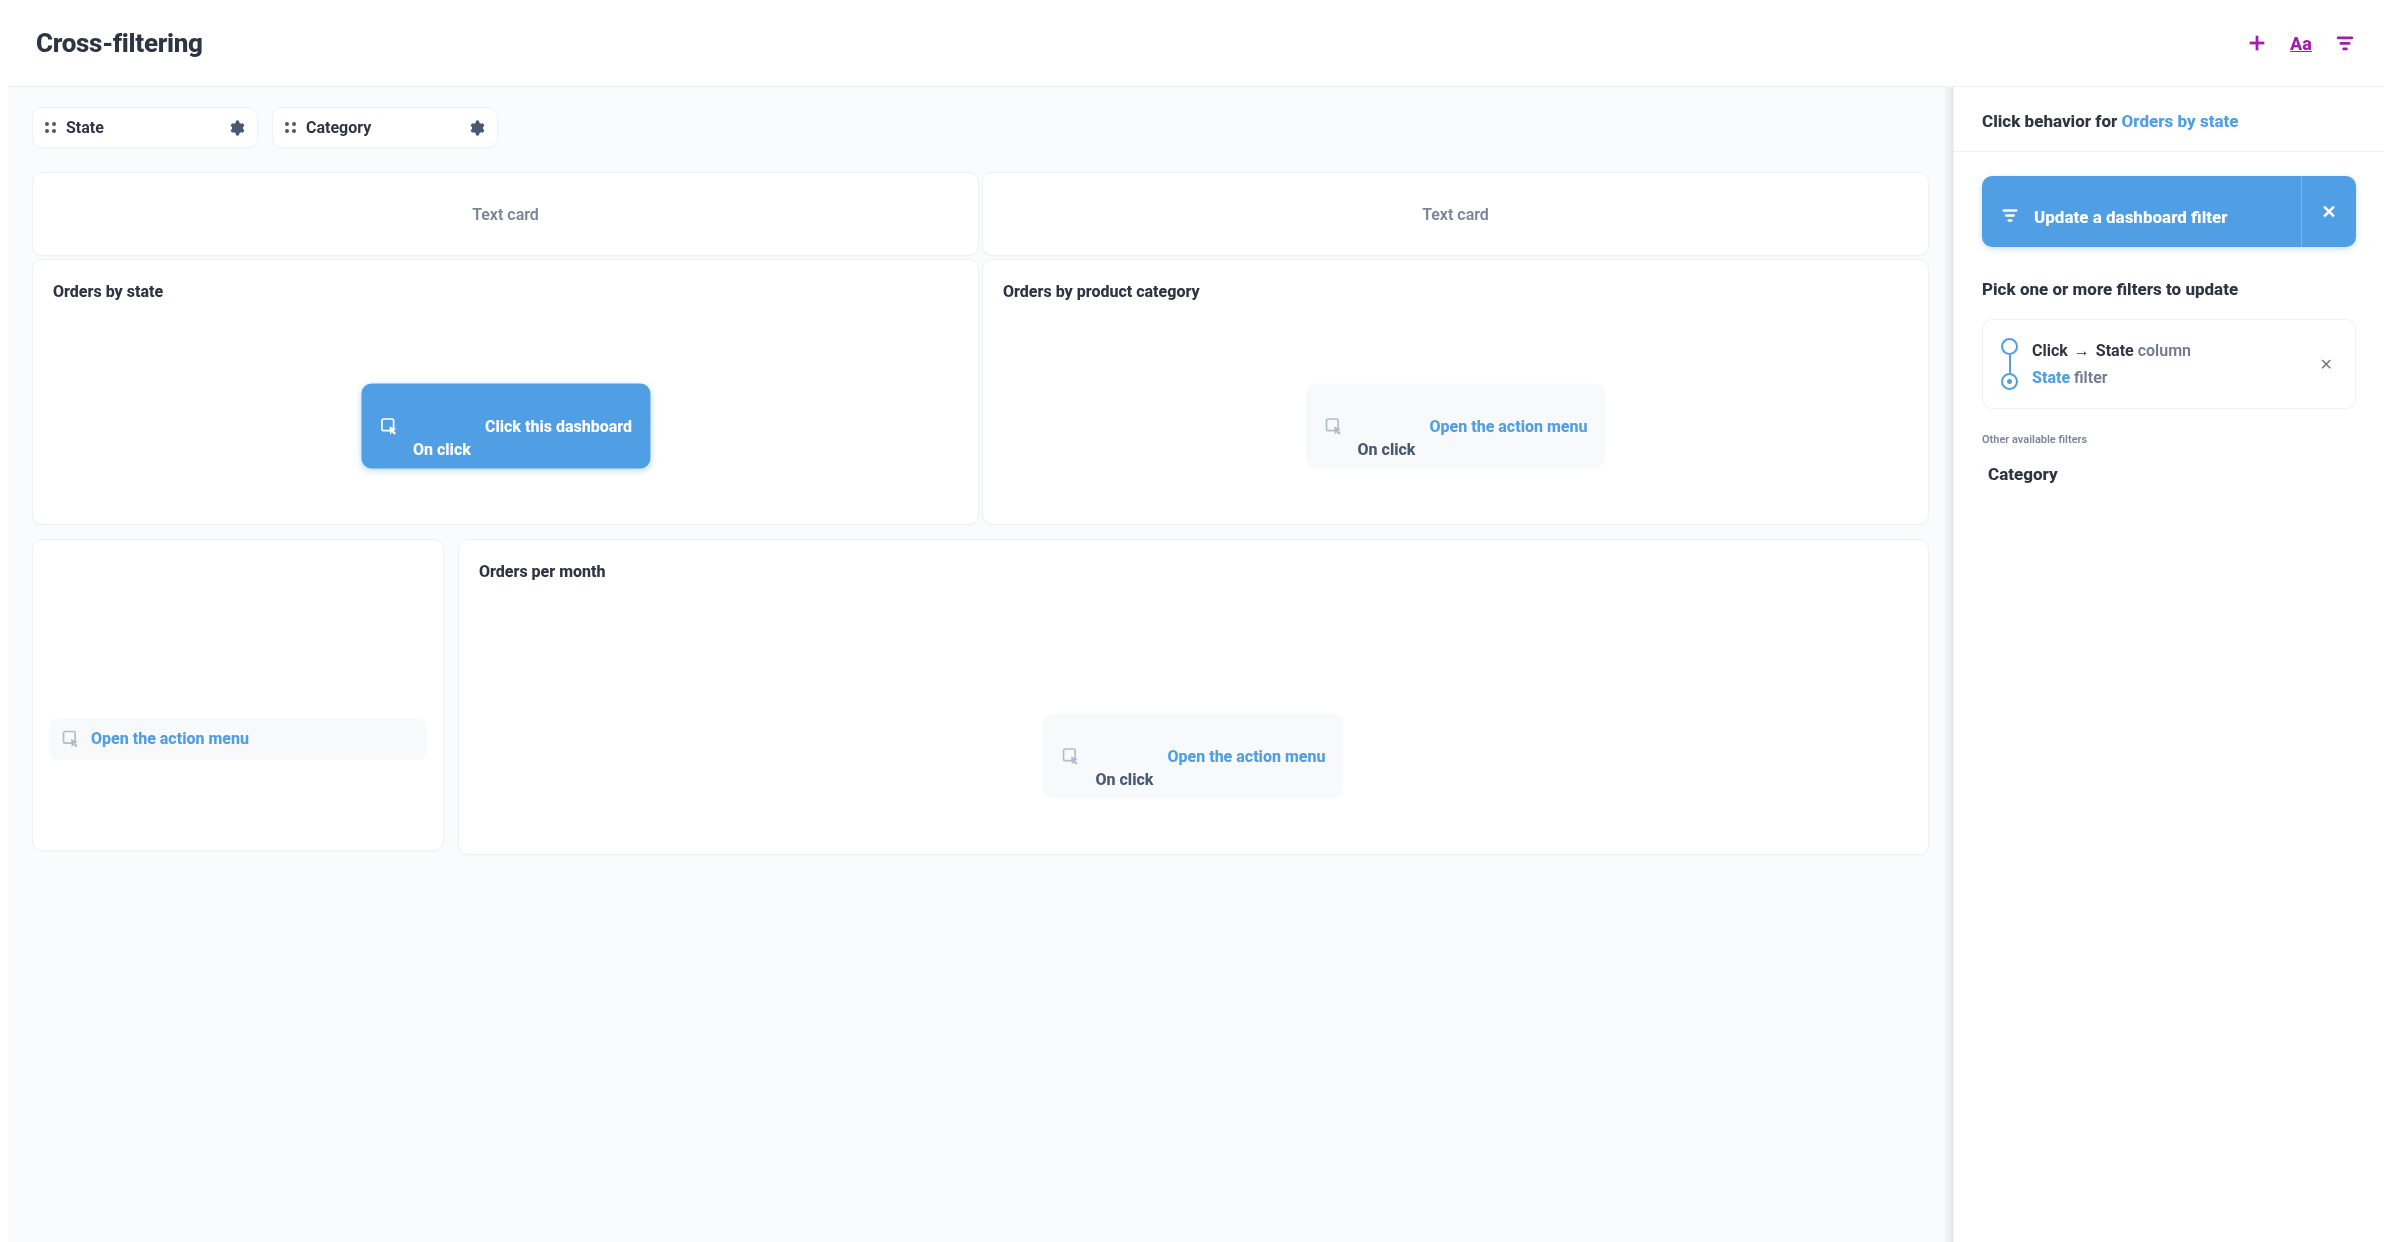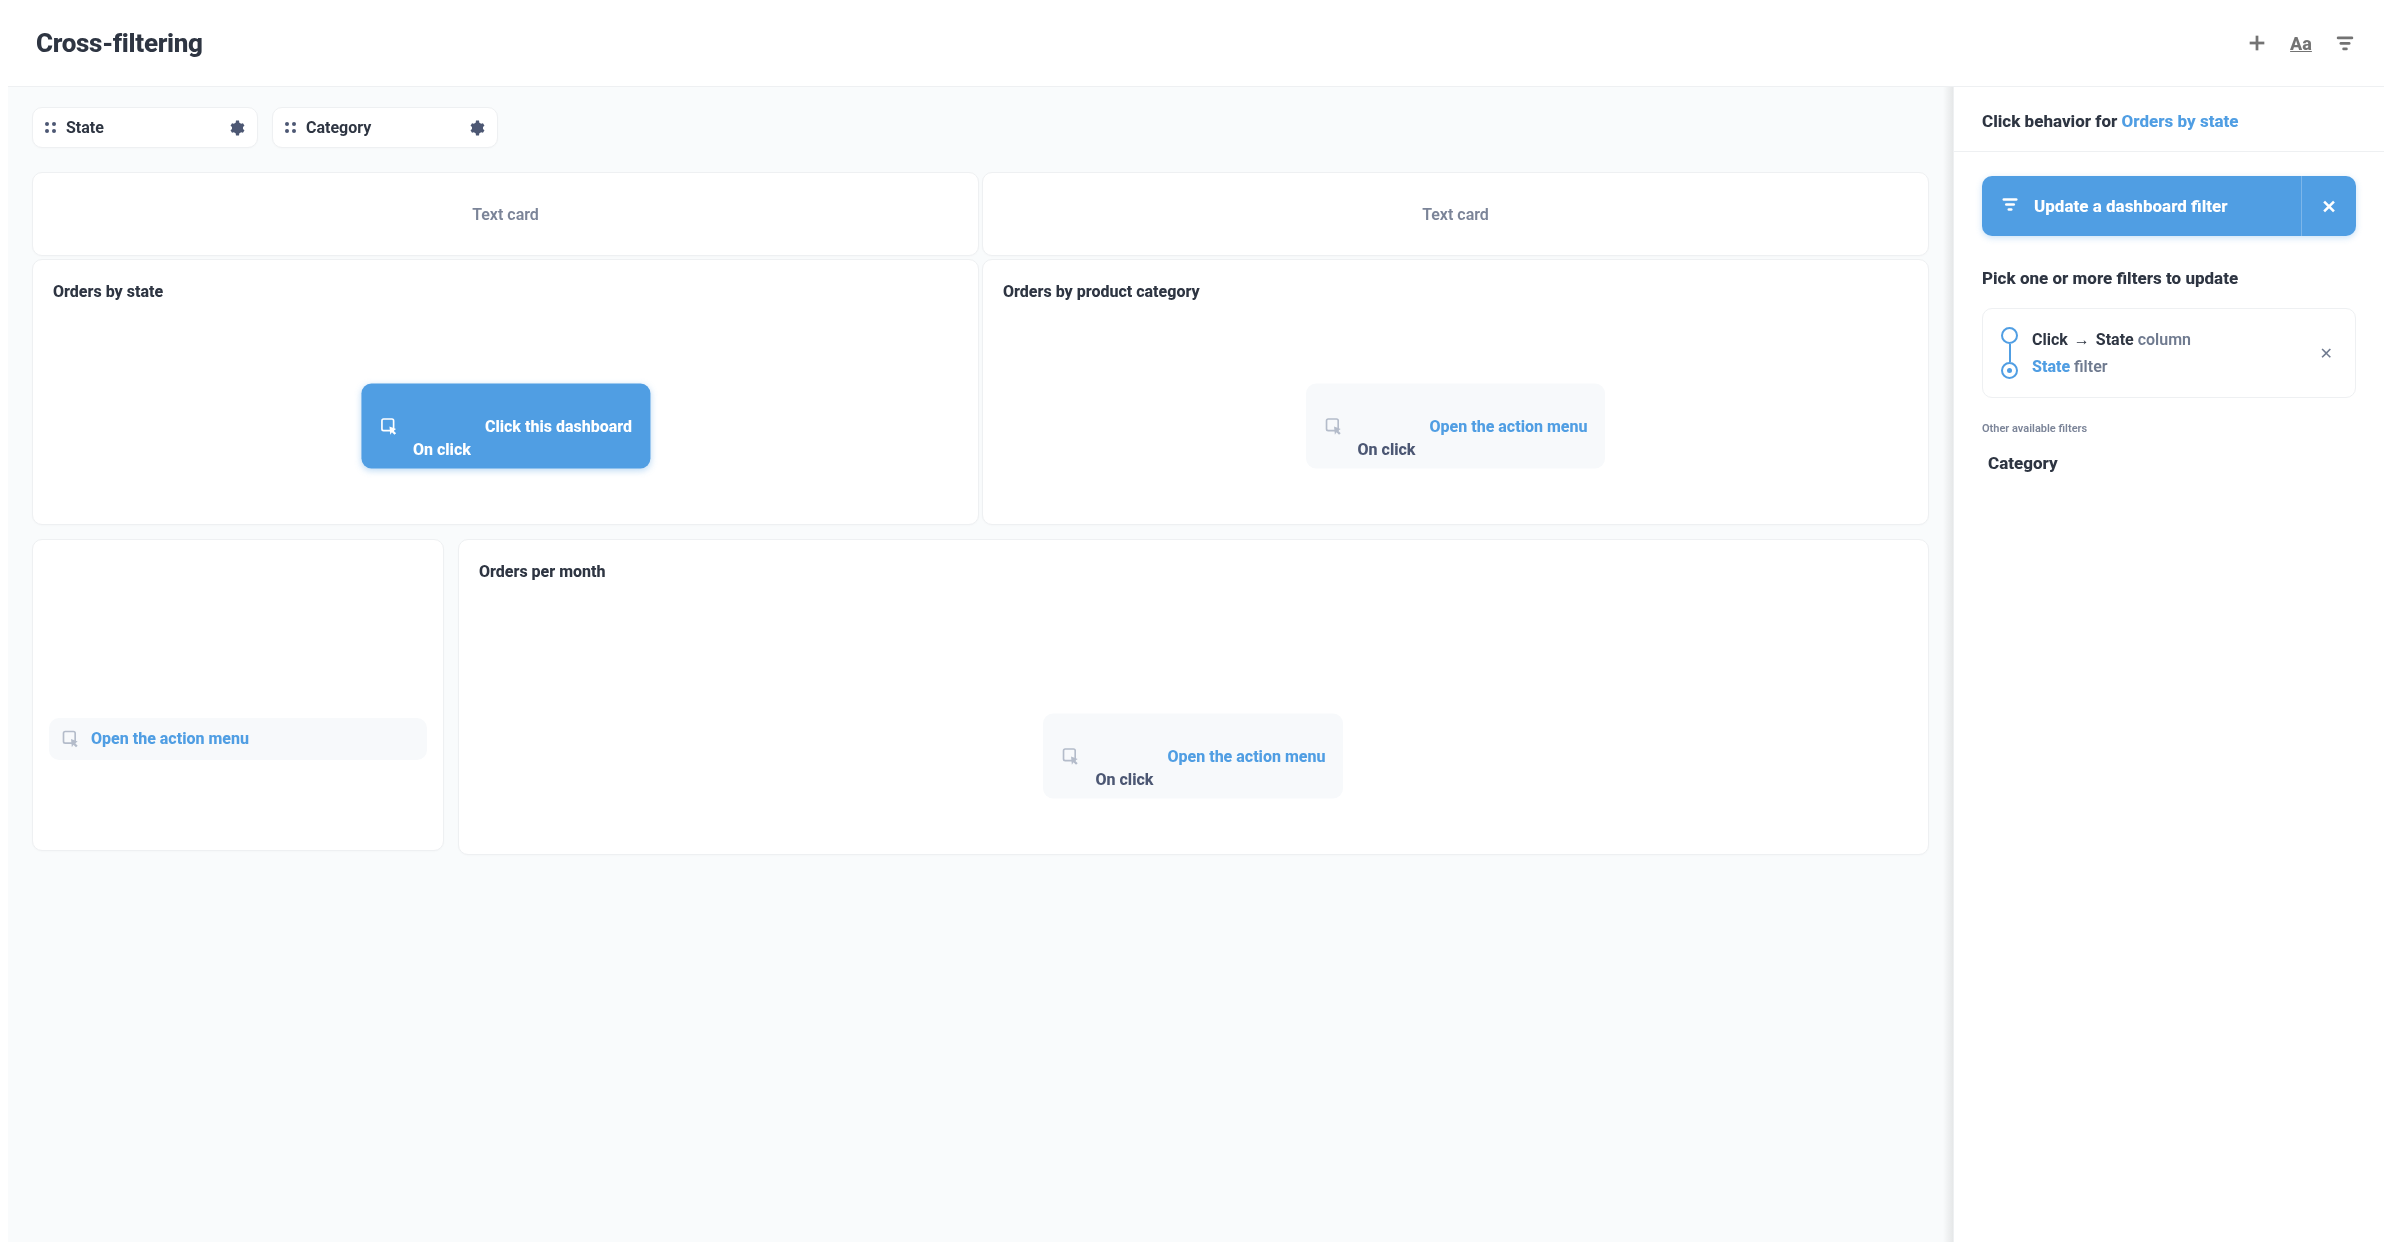"Aa" .header-icon { color: #737373 -> #a21caf }
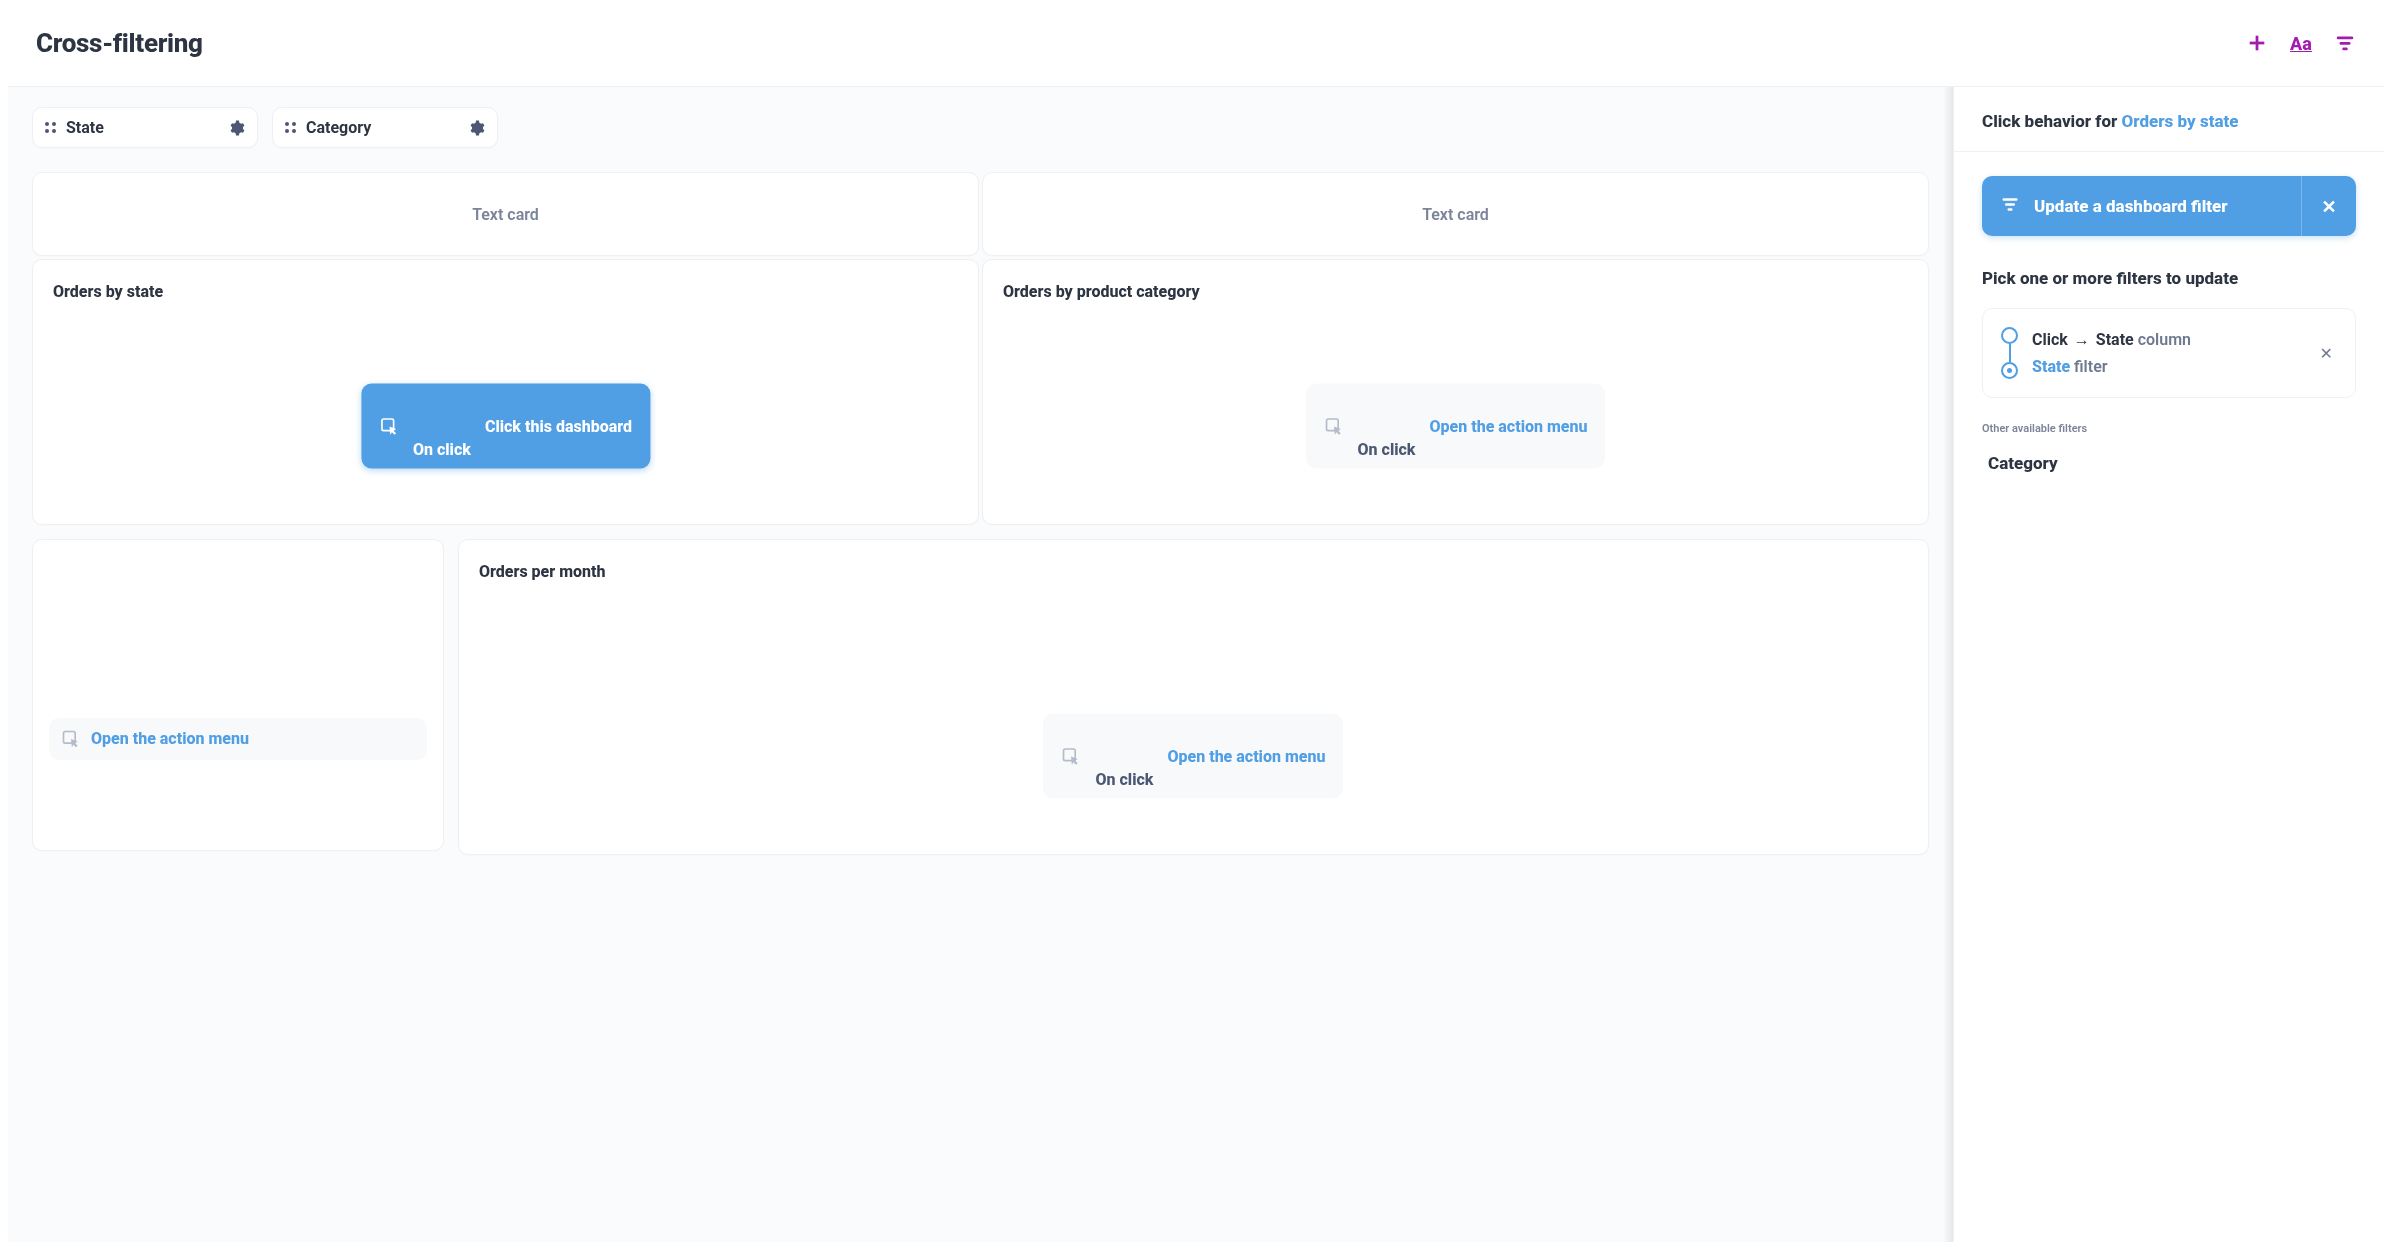"Update a dashboard filter" .action-banner-main { margin-top: none -> 11px }
